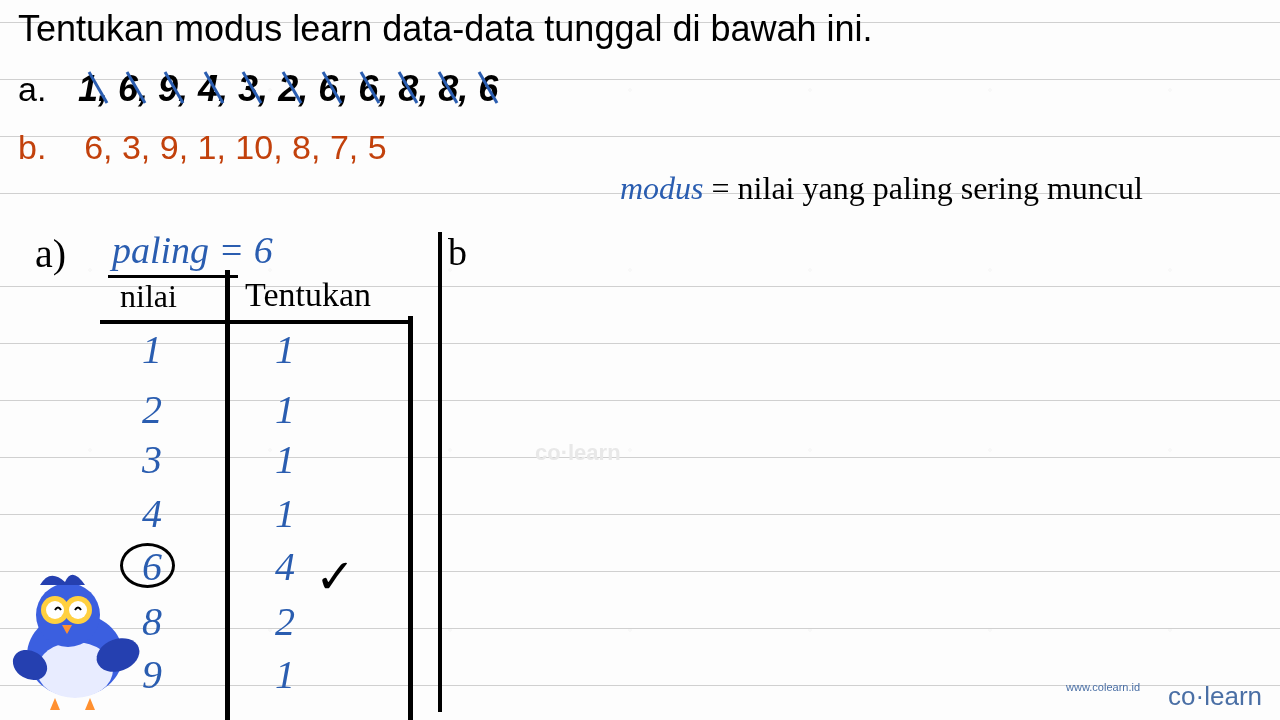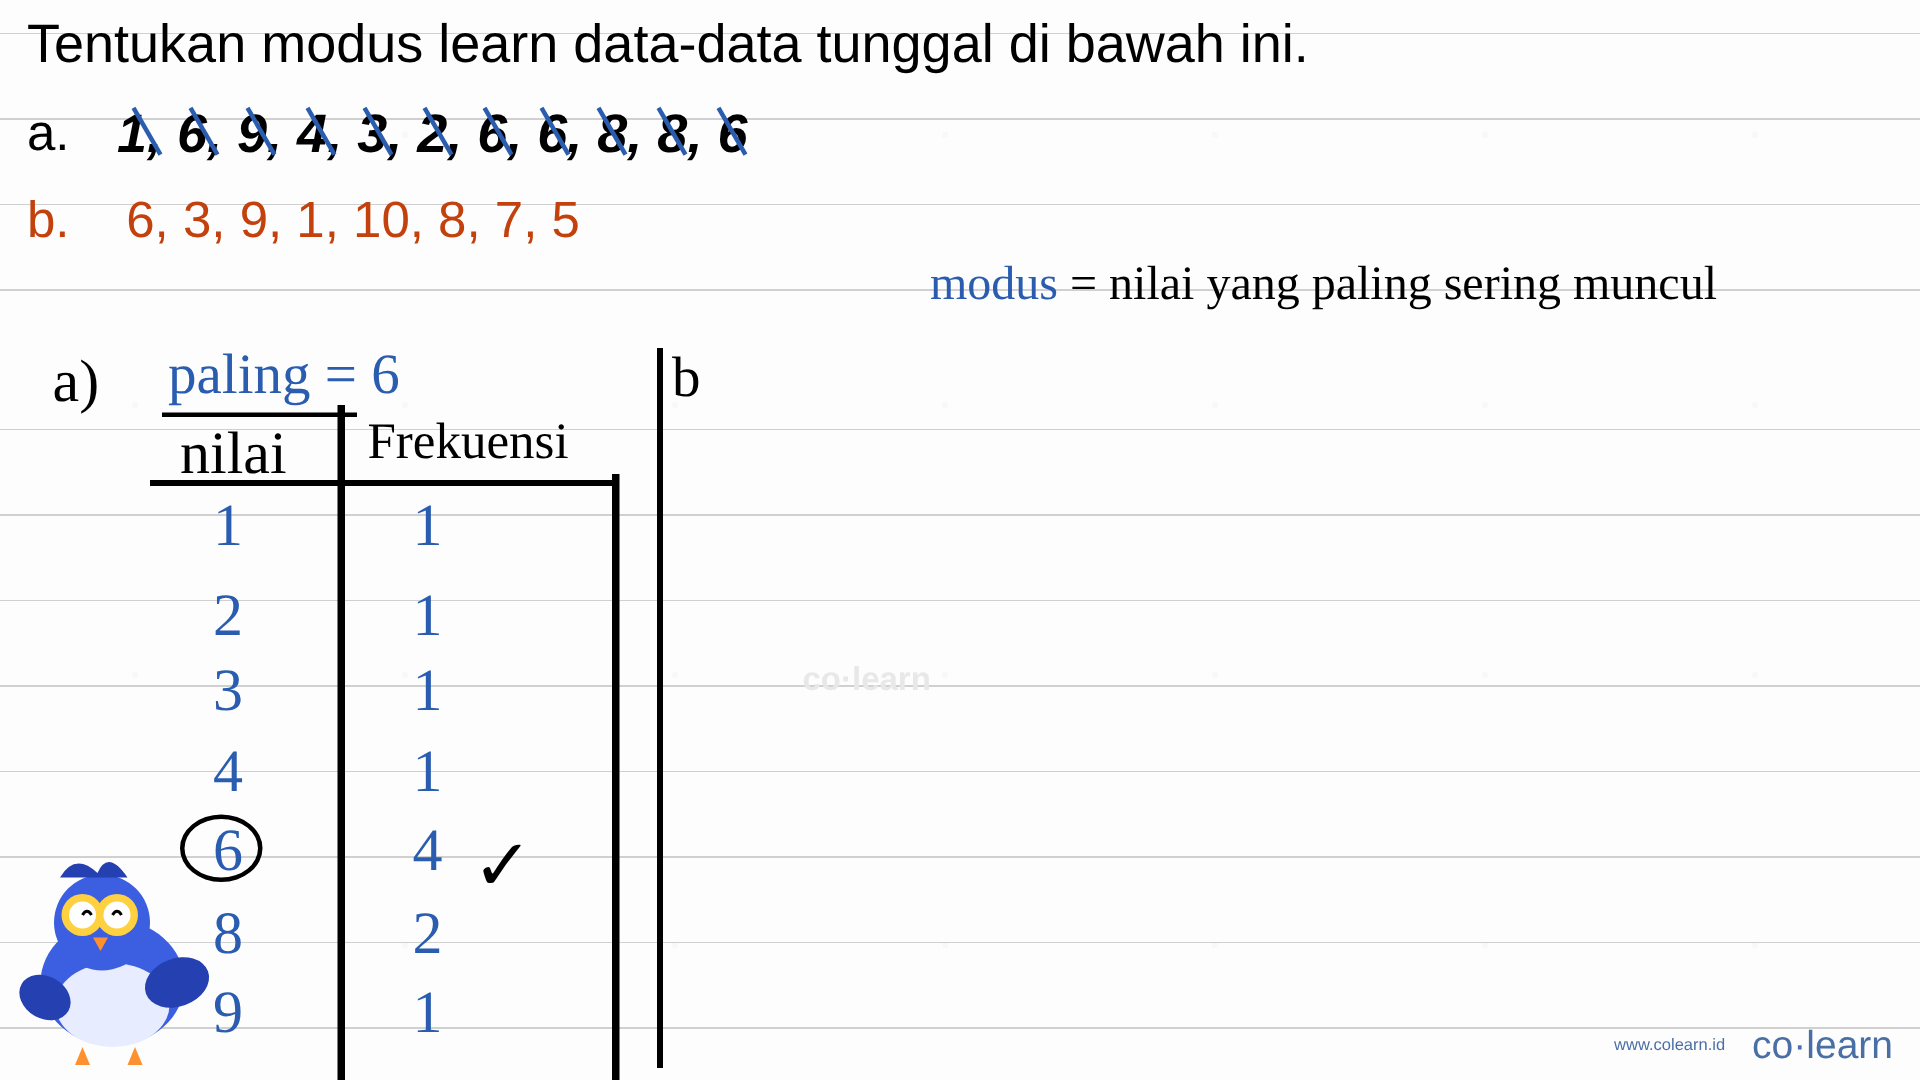"modus" .hw-blue { font-style: none -> italic }
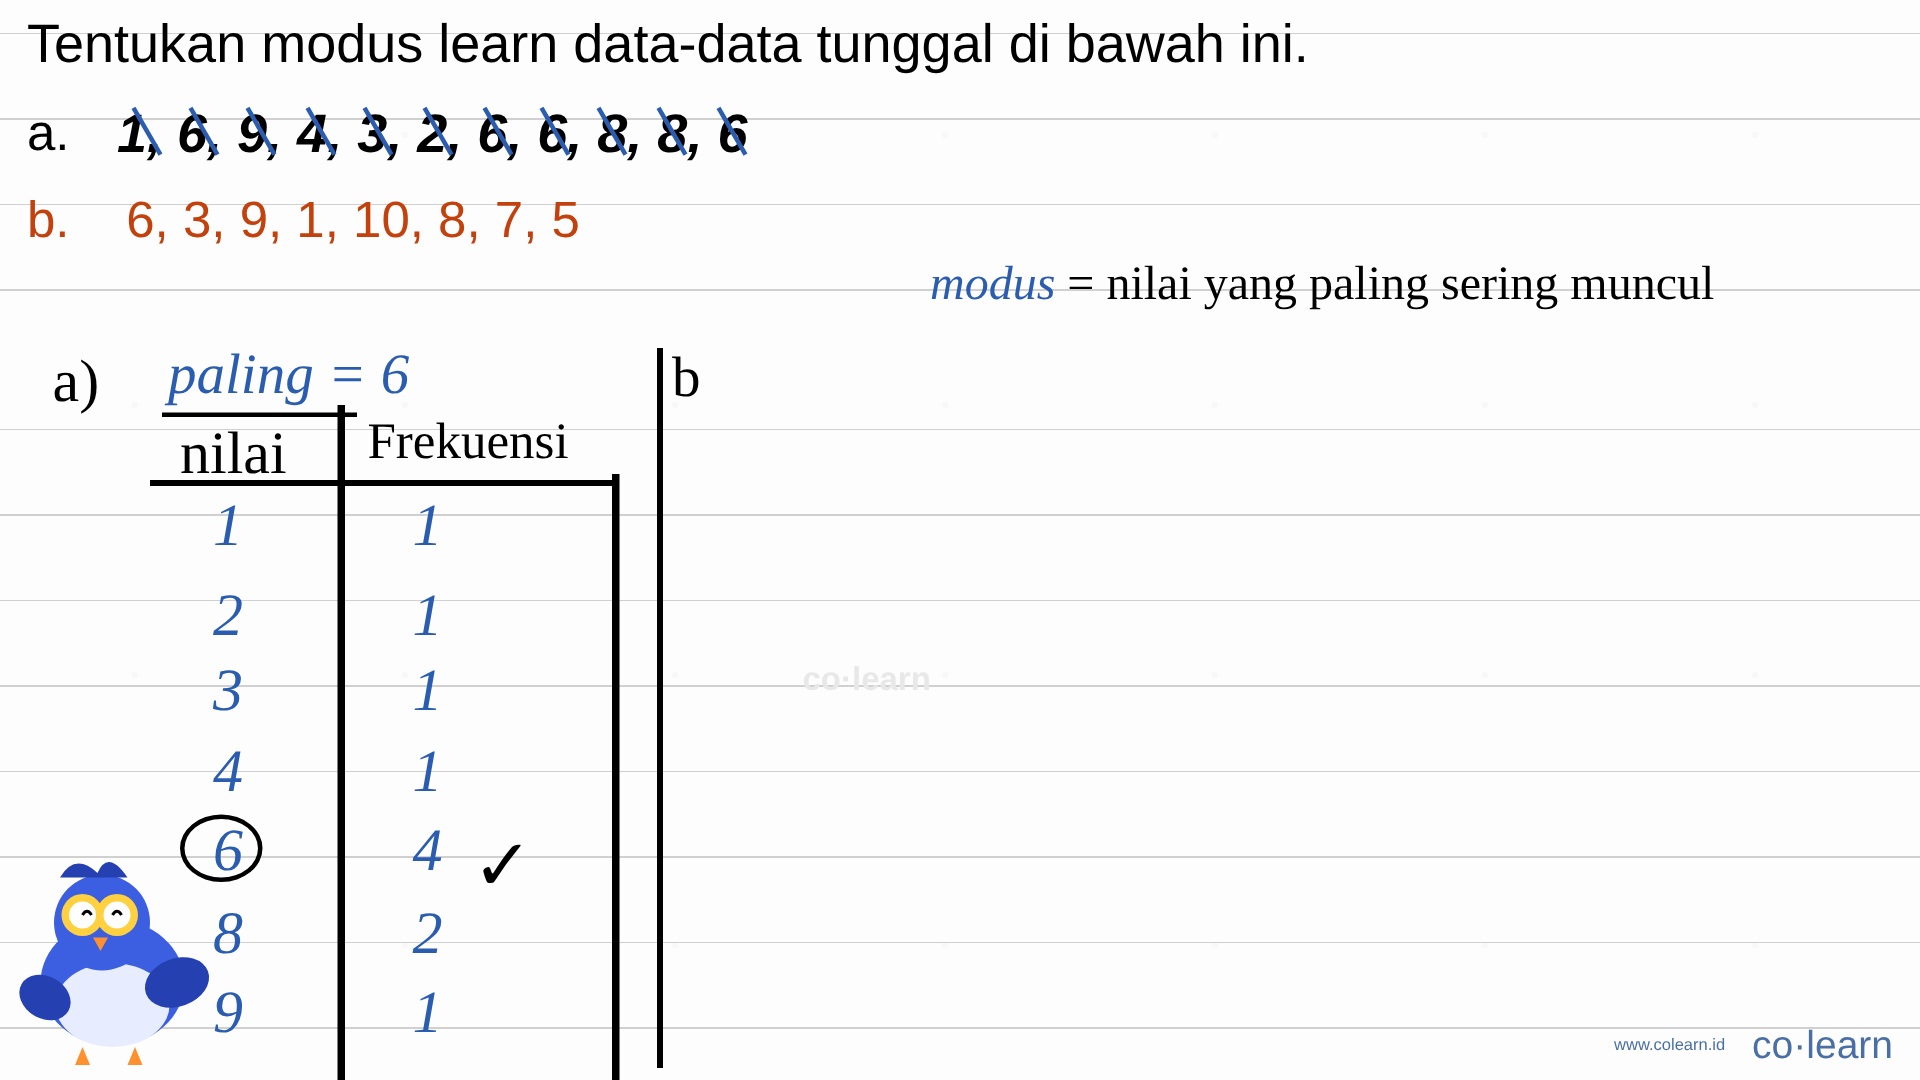"nilai" .col-header-nilai { font-size: 40px -> 32px }
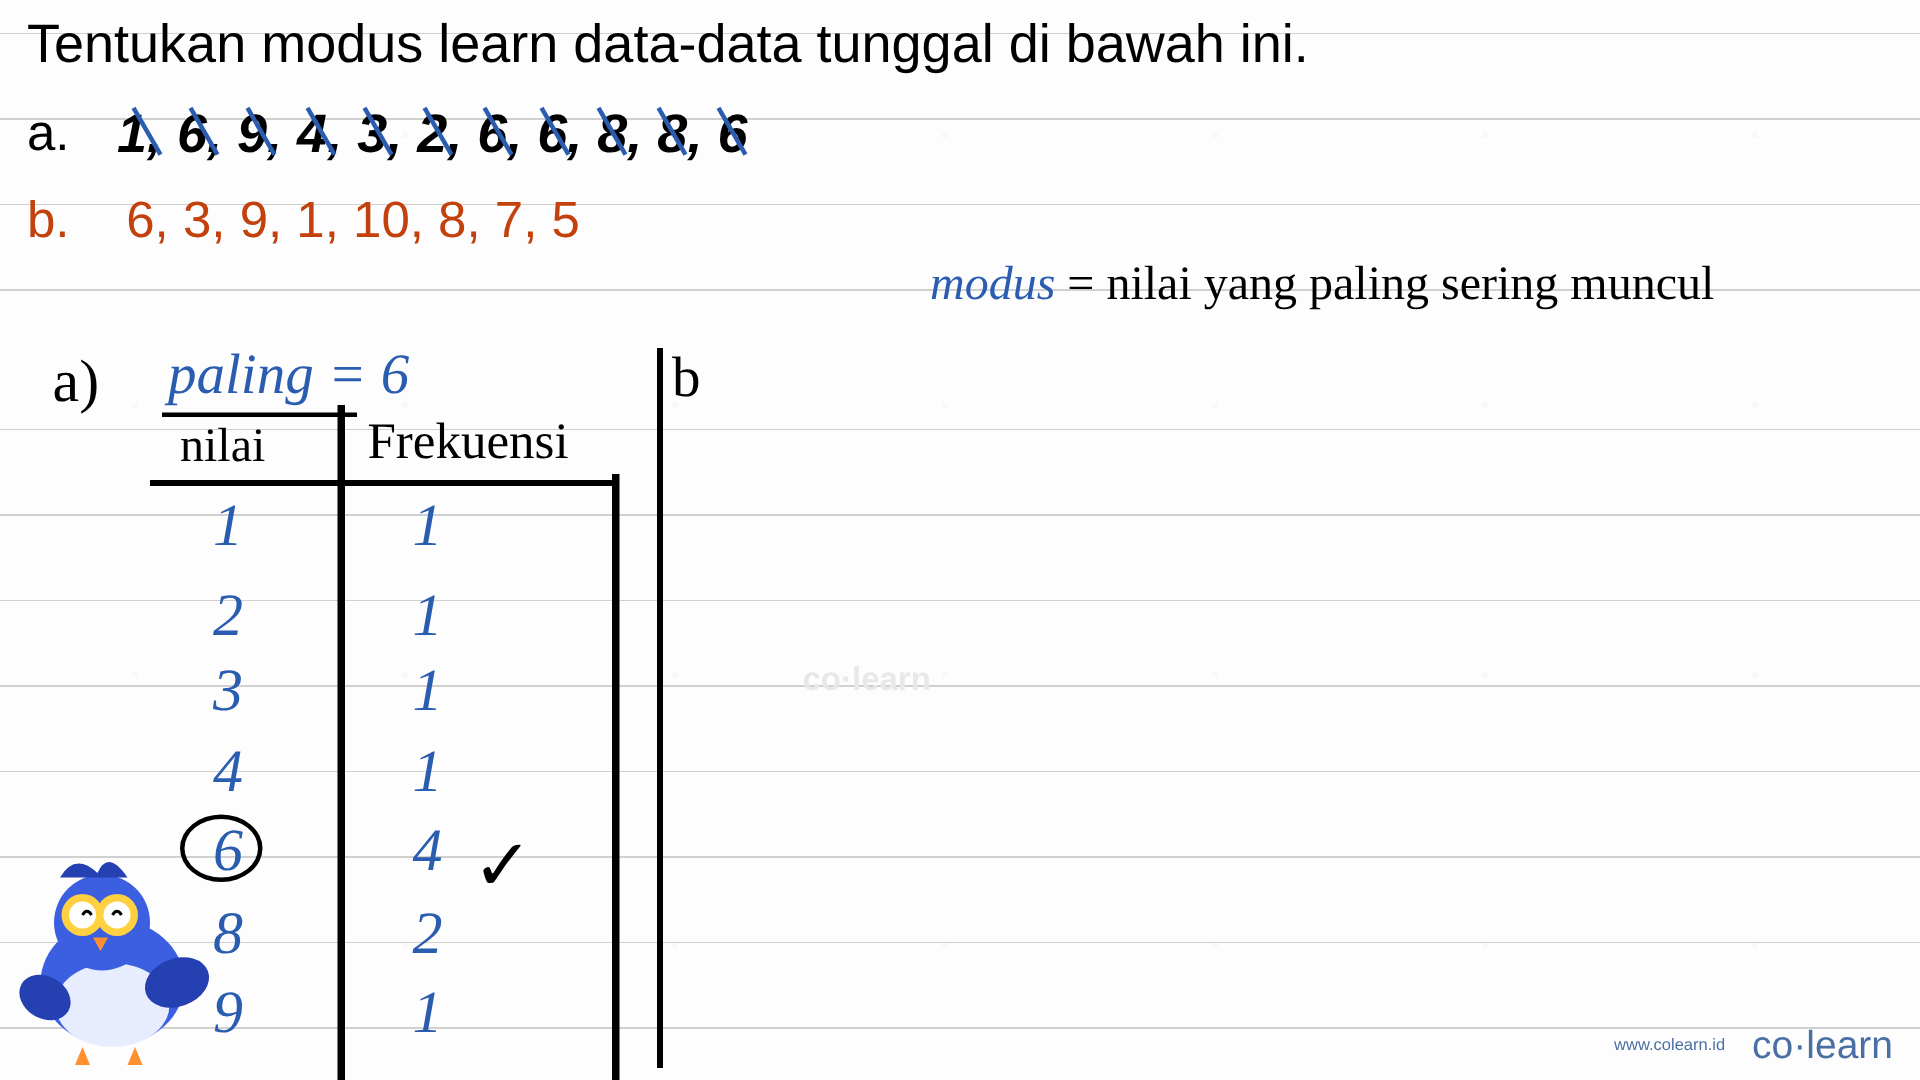"Frekuensi" div.col-header-freq { text: Frekuensi -> Tentukan }
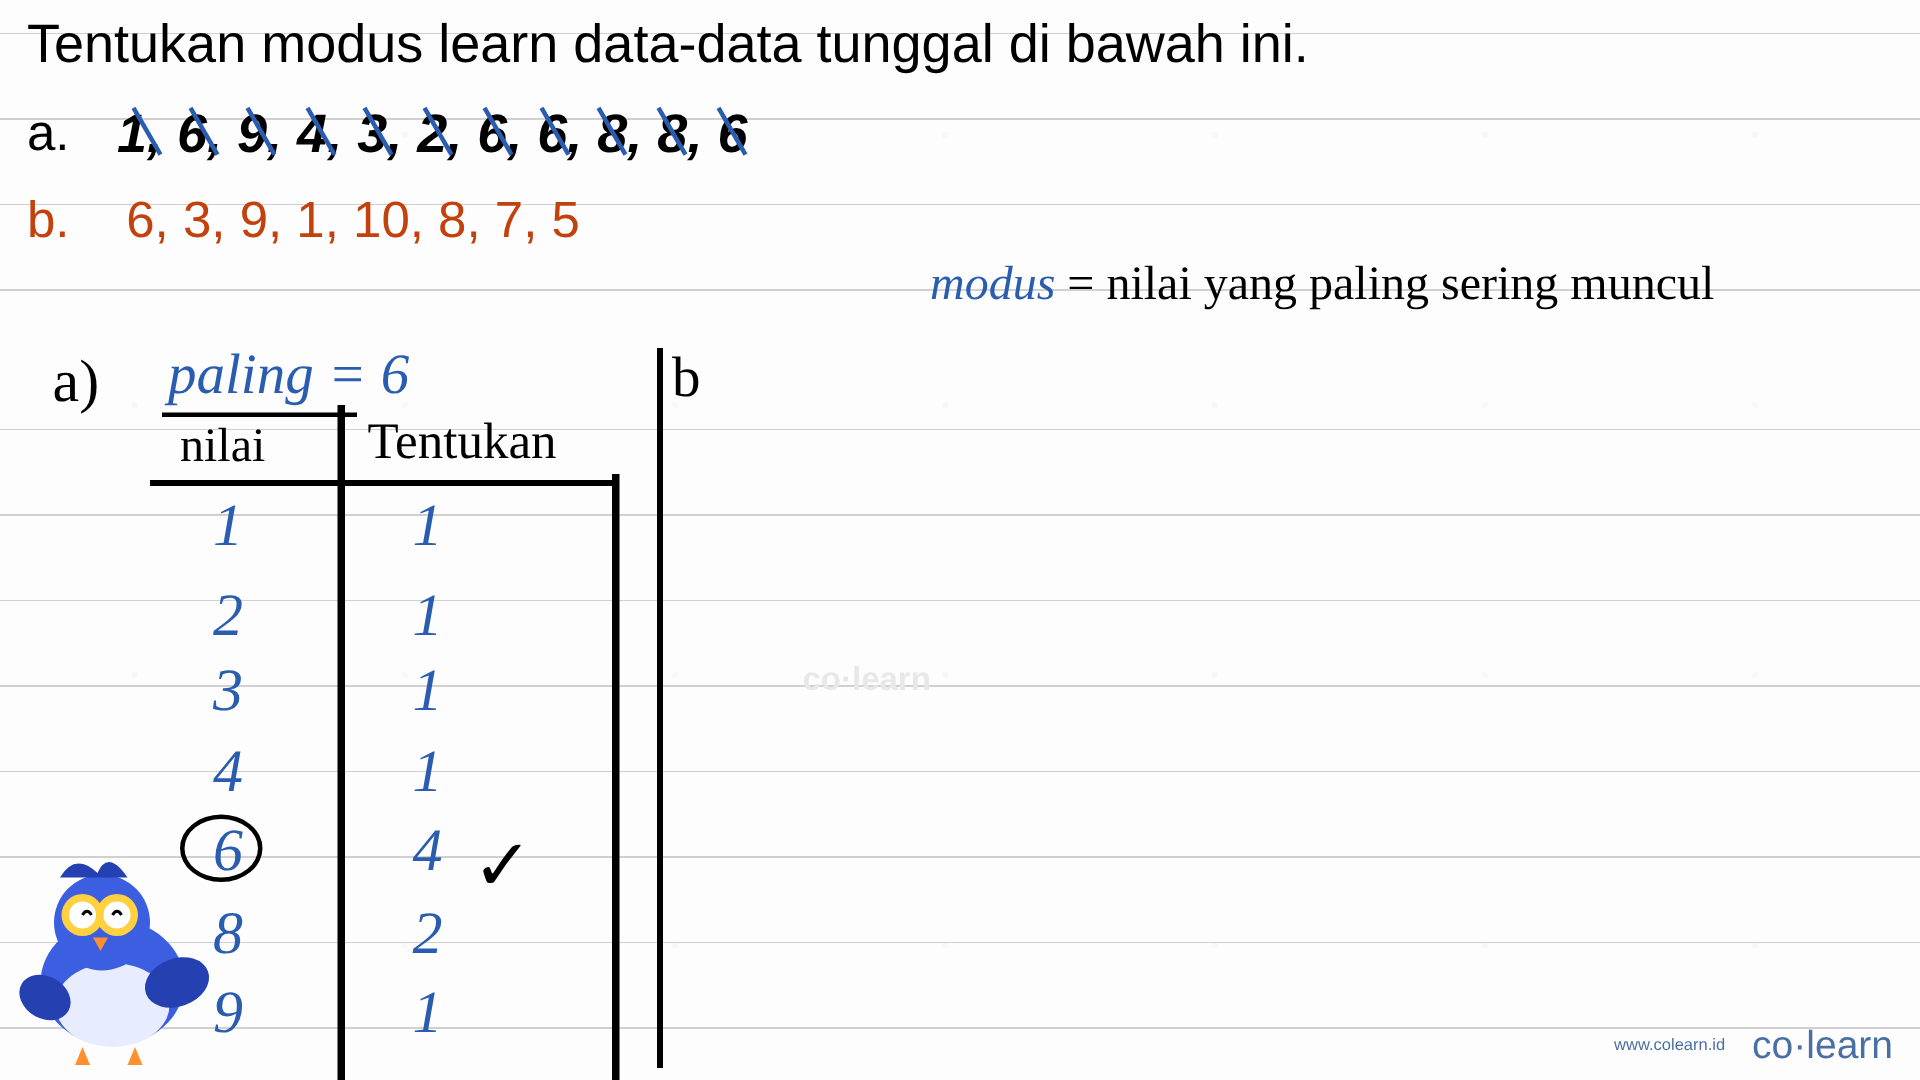"www.colearn.id" .footer { align-items: center -> flex-start; gap: 18px -> 28px }
